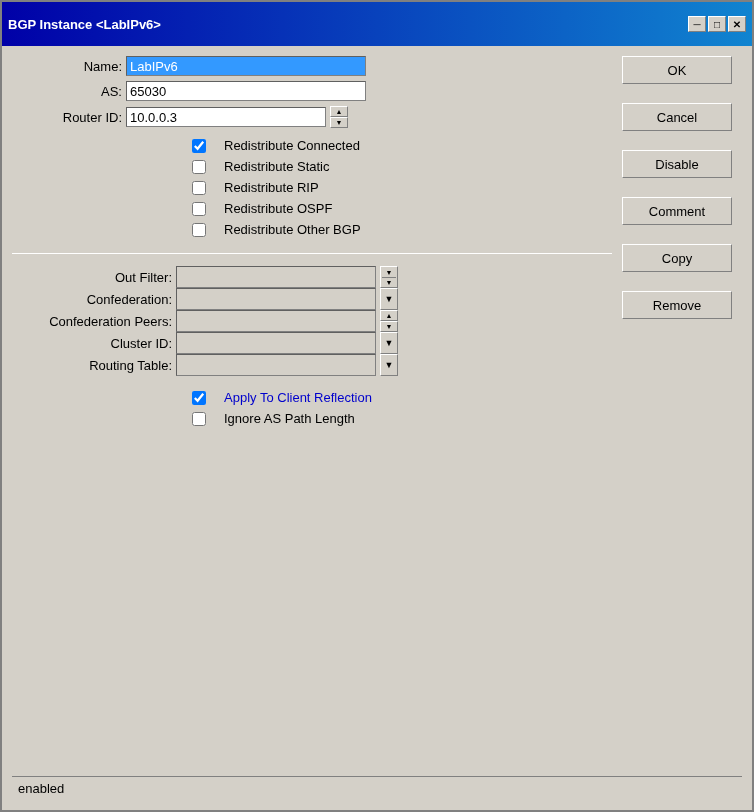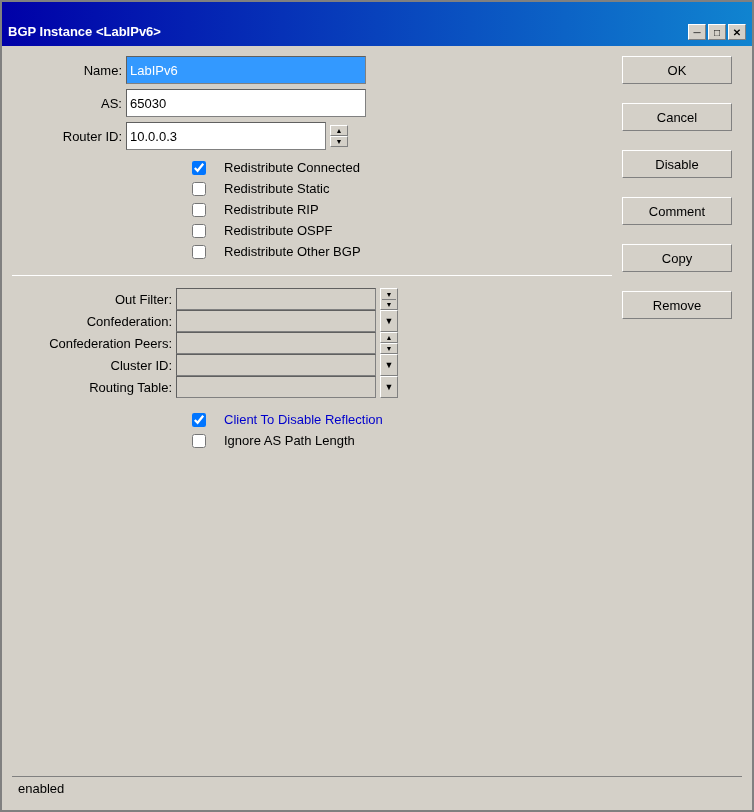"BGP Instance <LabIPv6>" .title-bar { align-items: flex-start -> center }
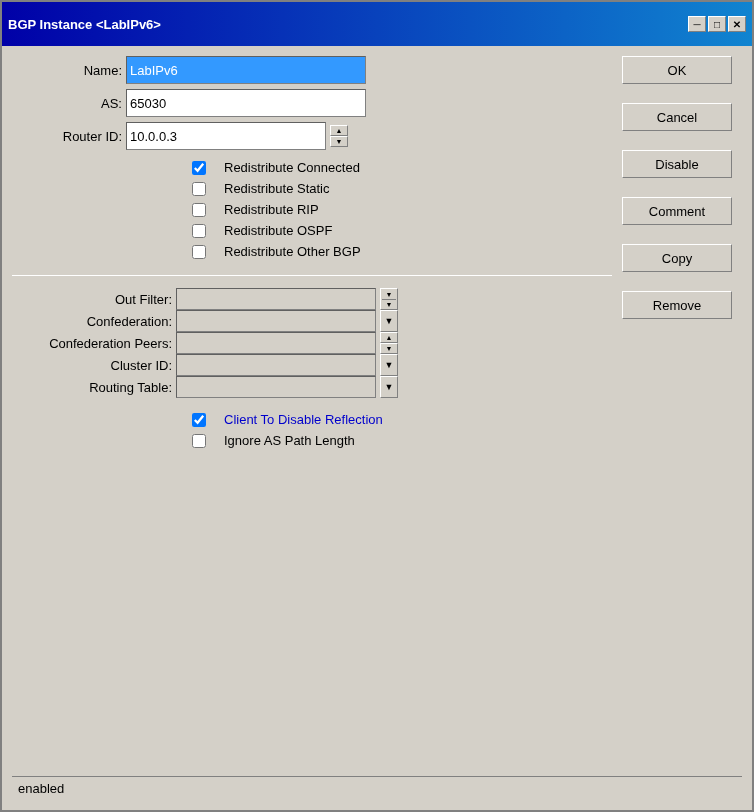"LabIPv6" .field-input { height: 28px -> 20px }
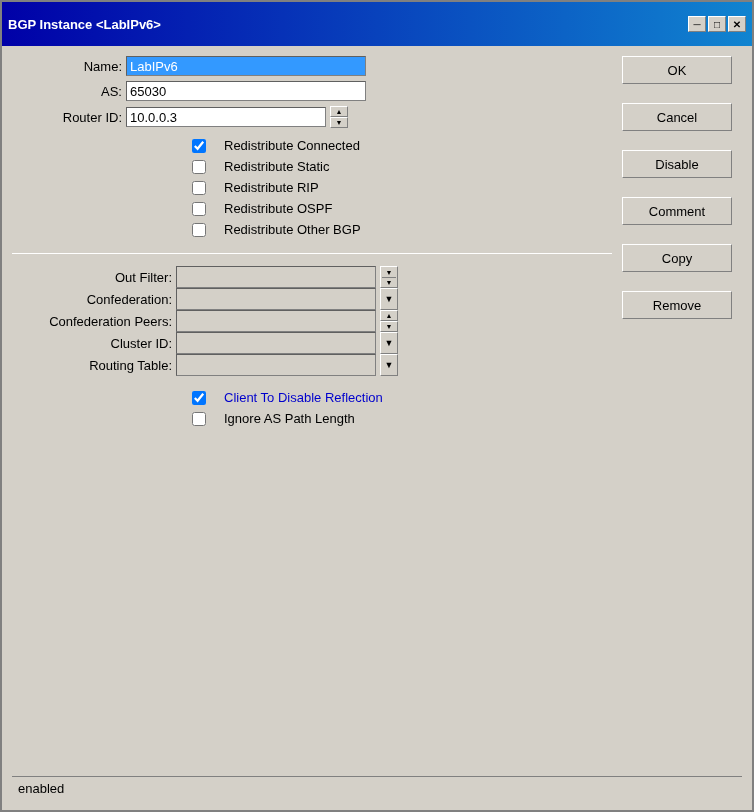"Client To Disable Reflection" span.checkbox-label { text: Client To Disable -> Apply To Client }
